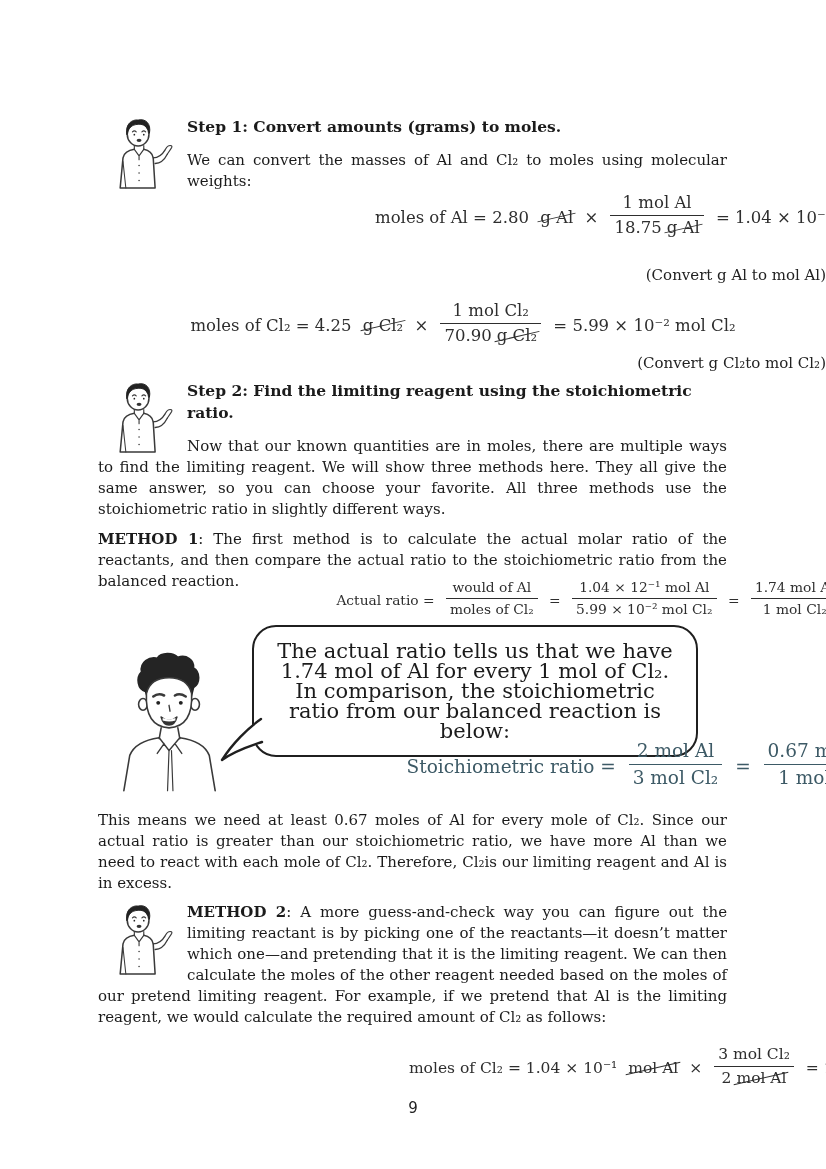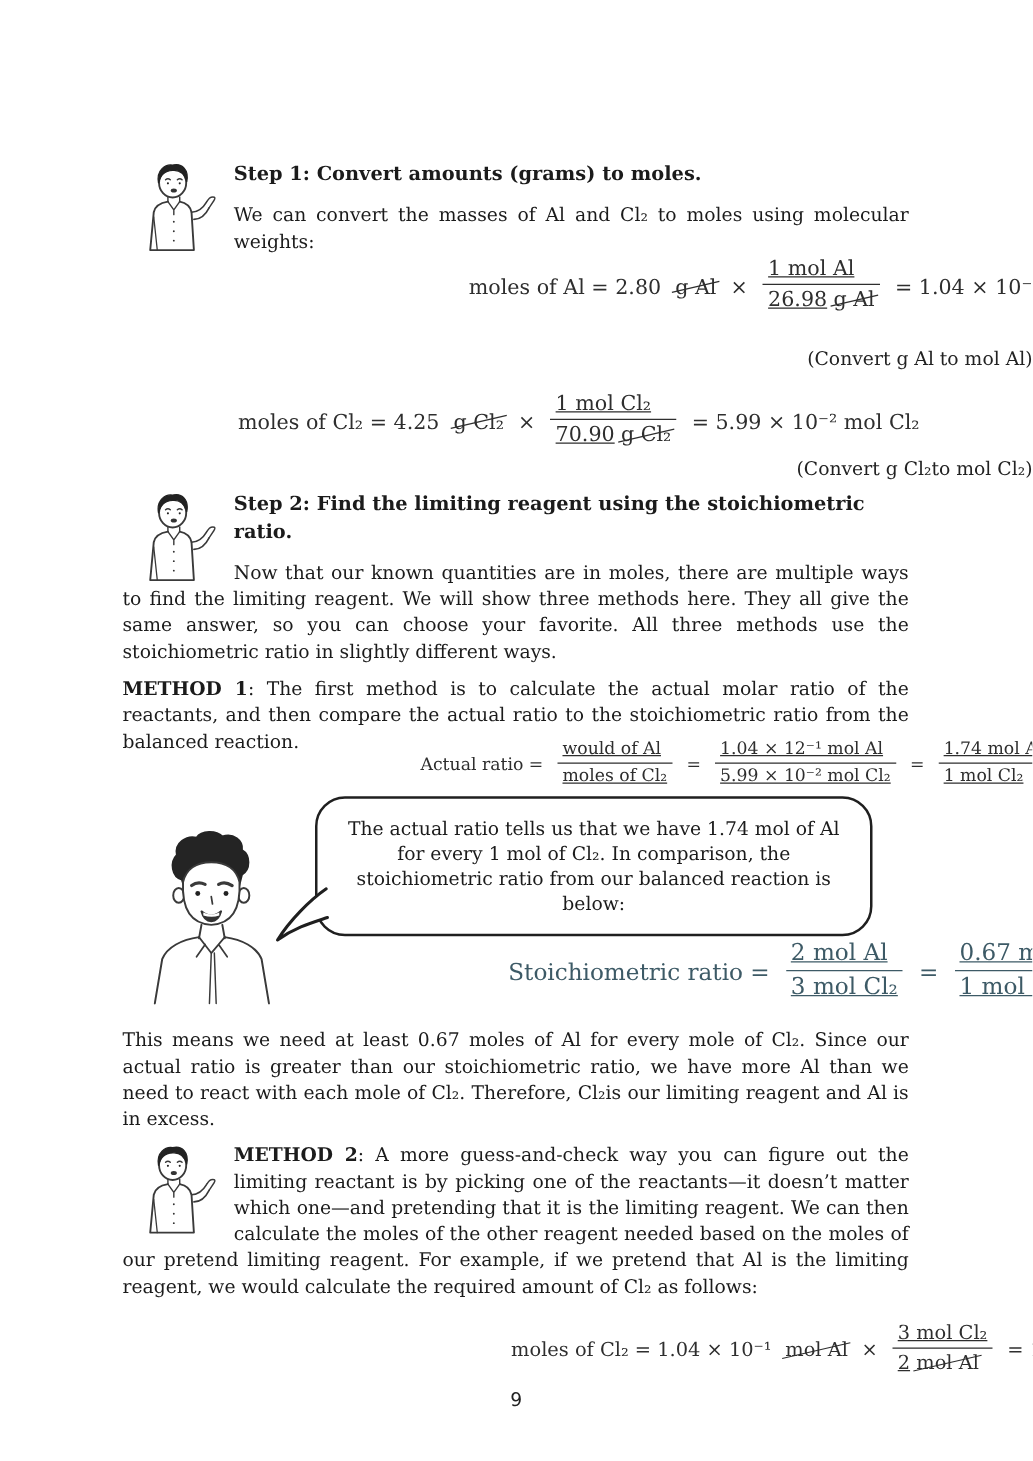"Step 1: Convert amounts (grams)" .page { margin: 16px auto -> 4px auto }
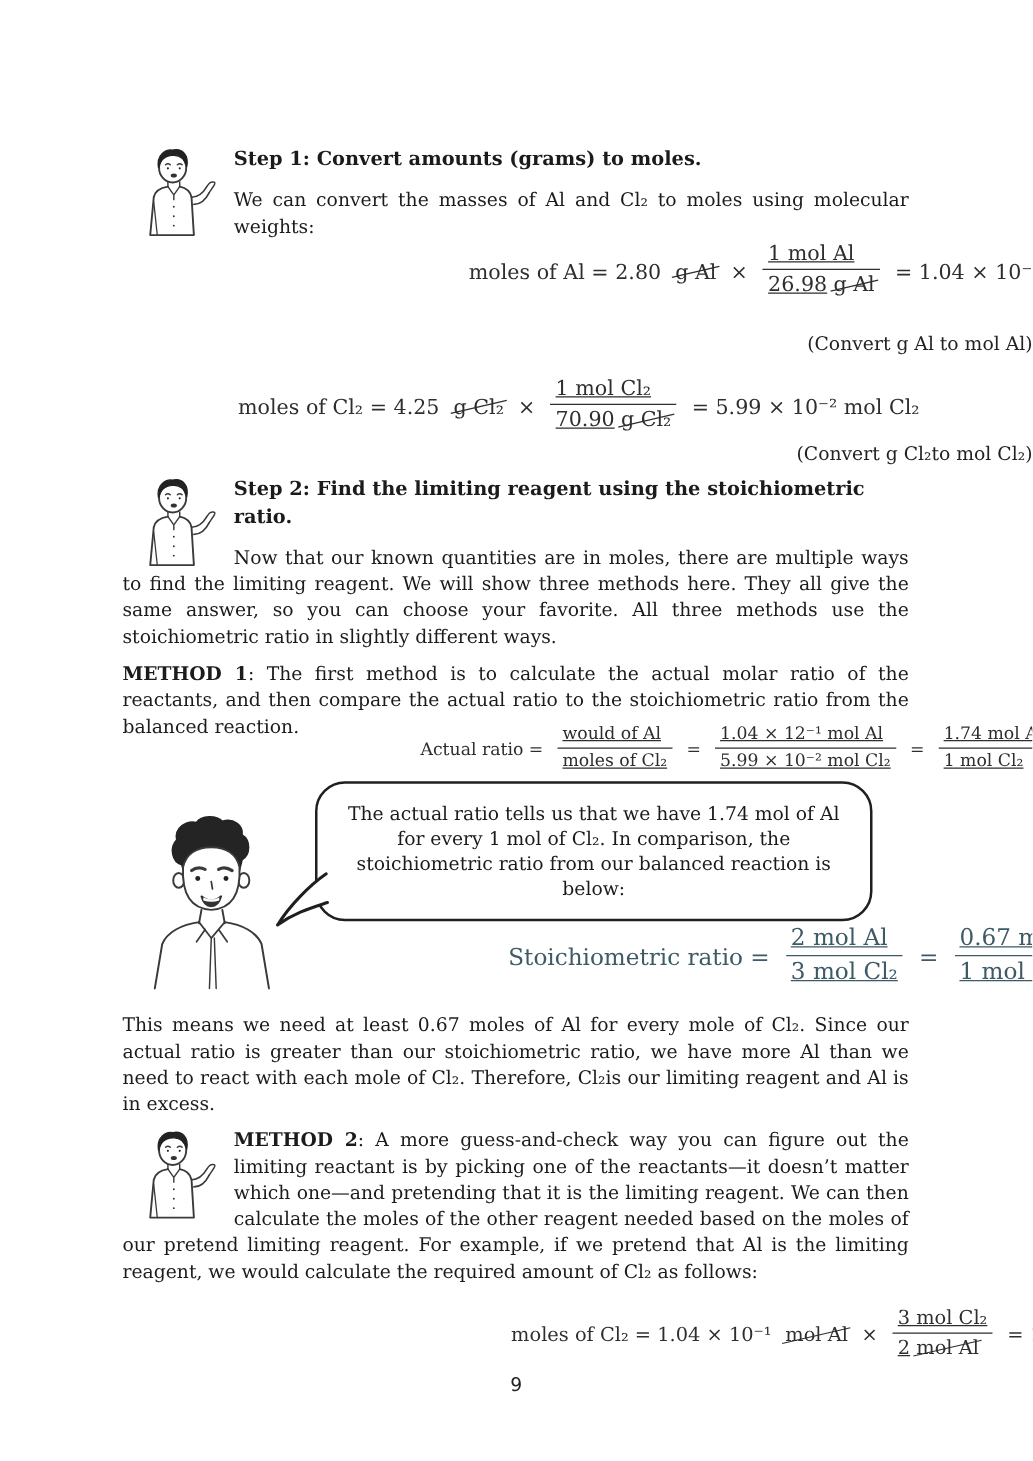"1 mol Al" .frac { text-align: left -> center; text-decoration: underline -> none }
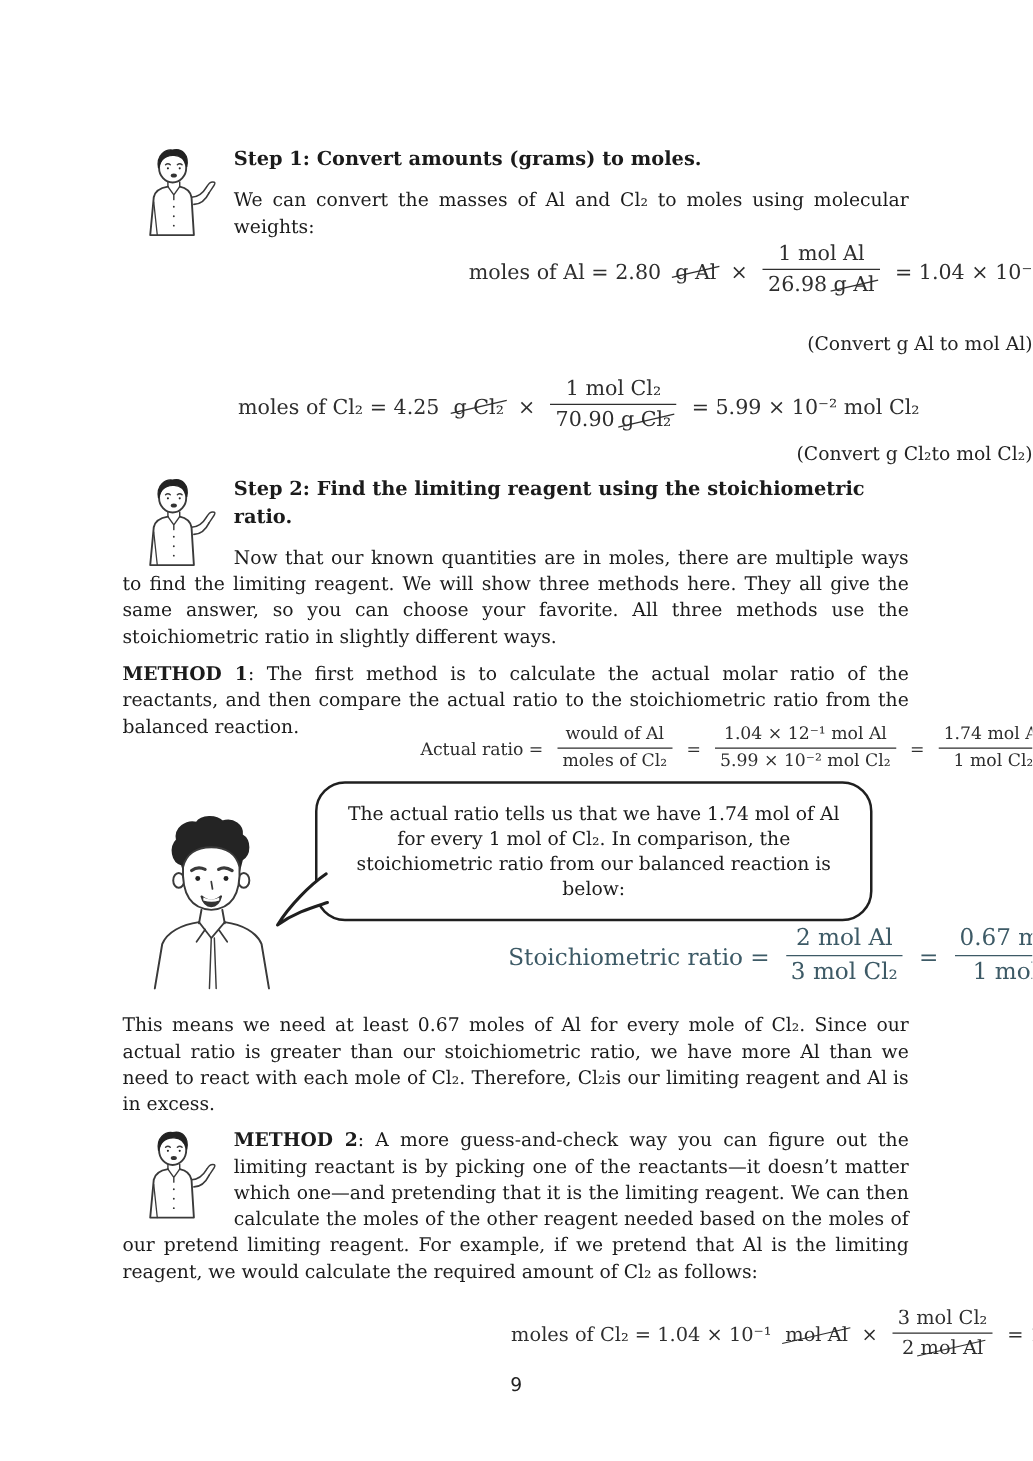"26.98" span { text: 26.98 -> 18.75 }
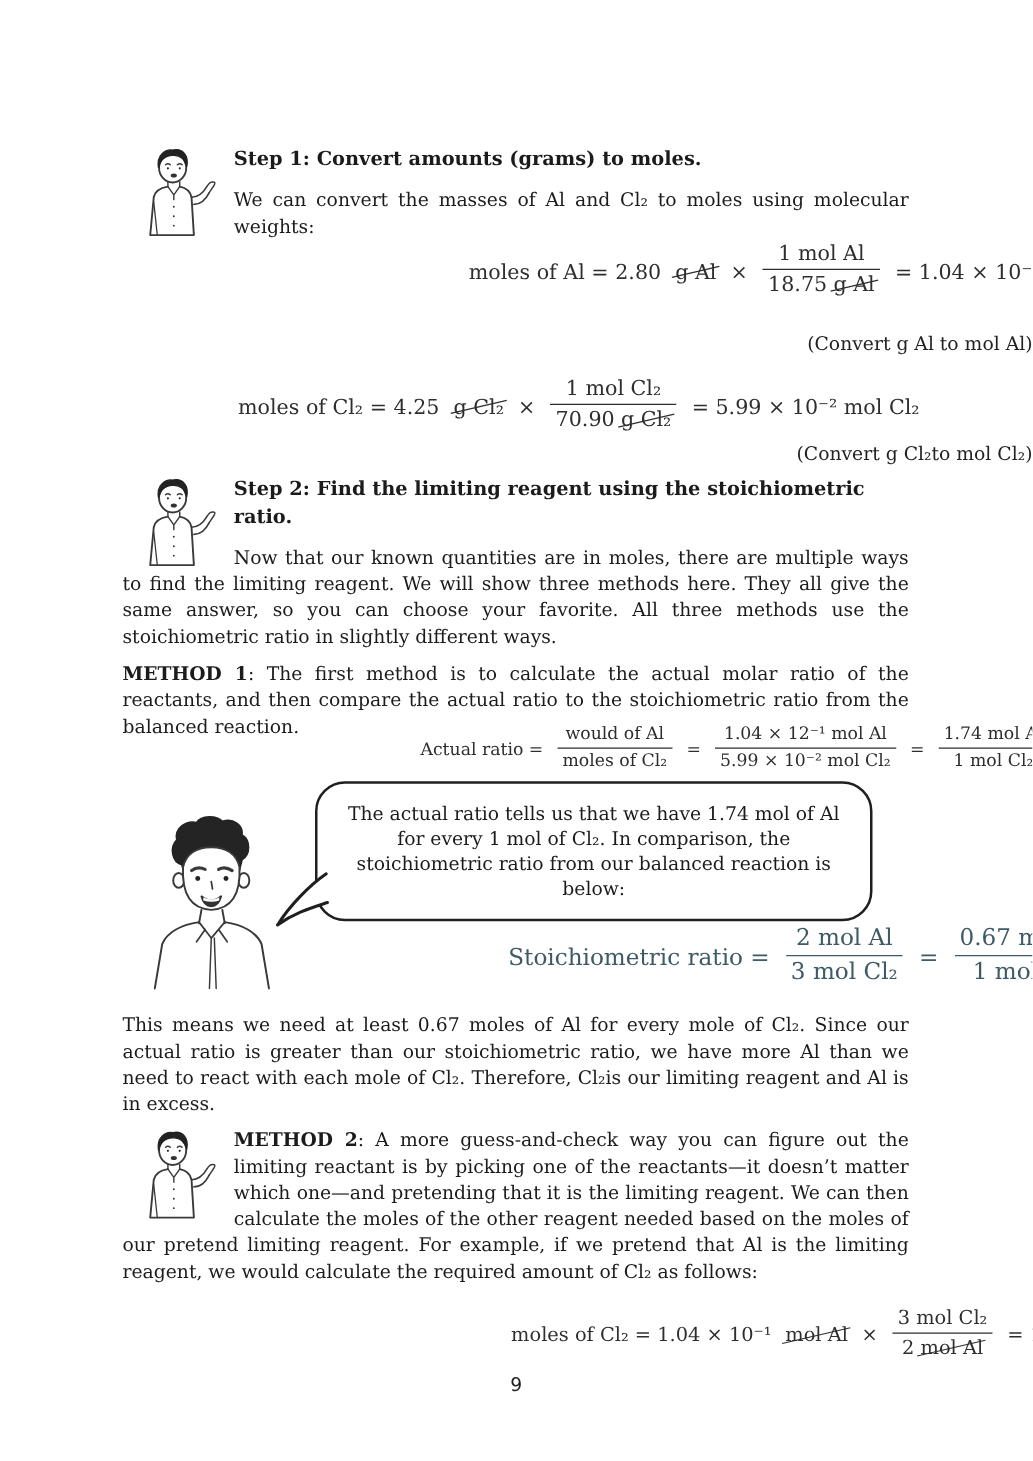"The actual ratio tells us" .bubble { font-size: 15px -> 21px }
